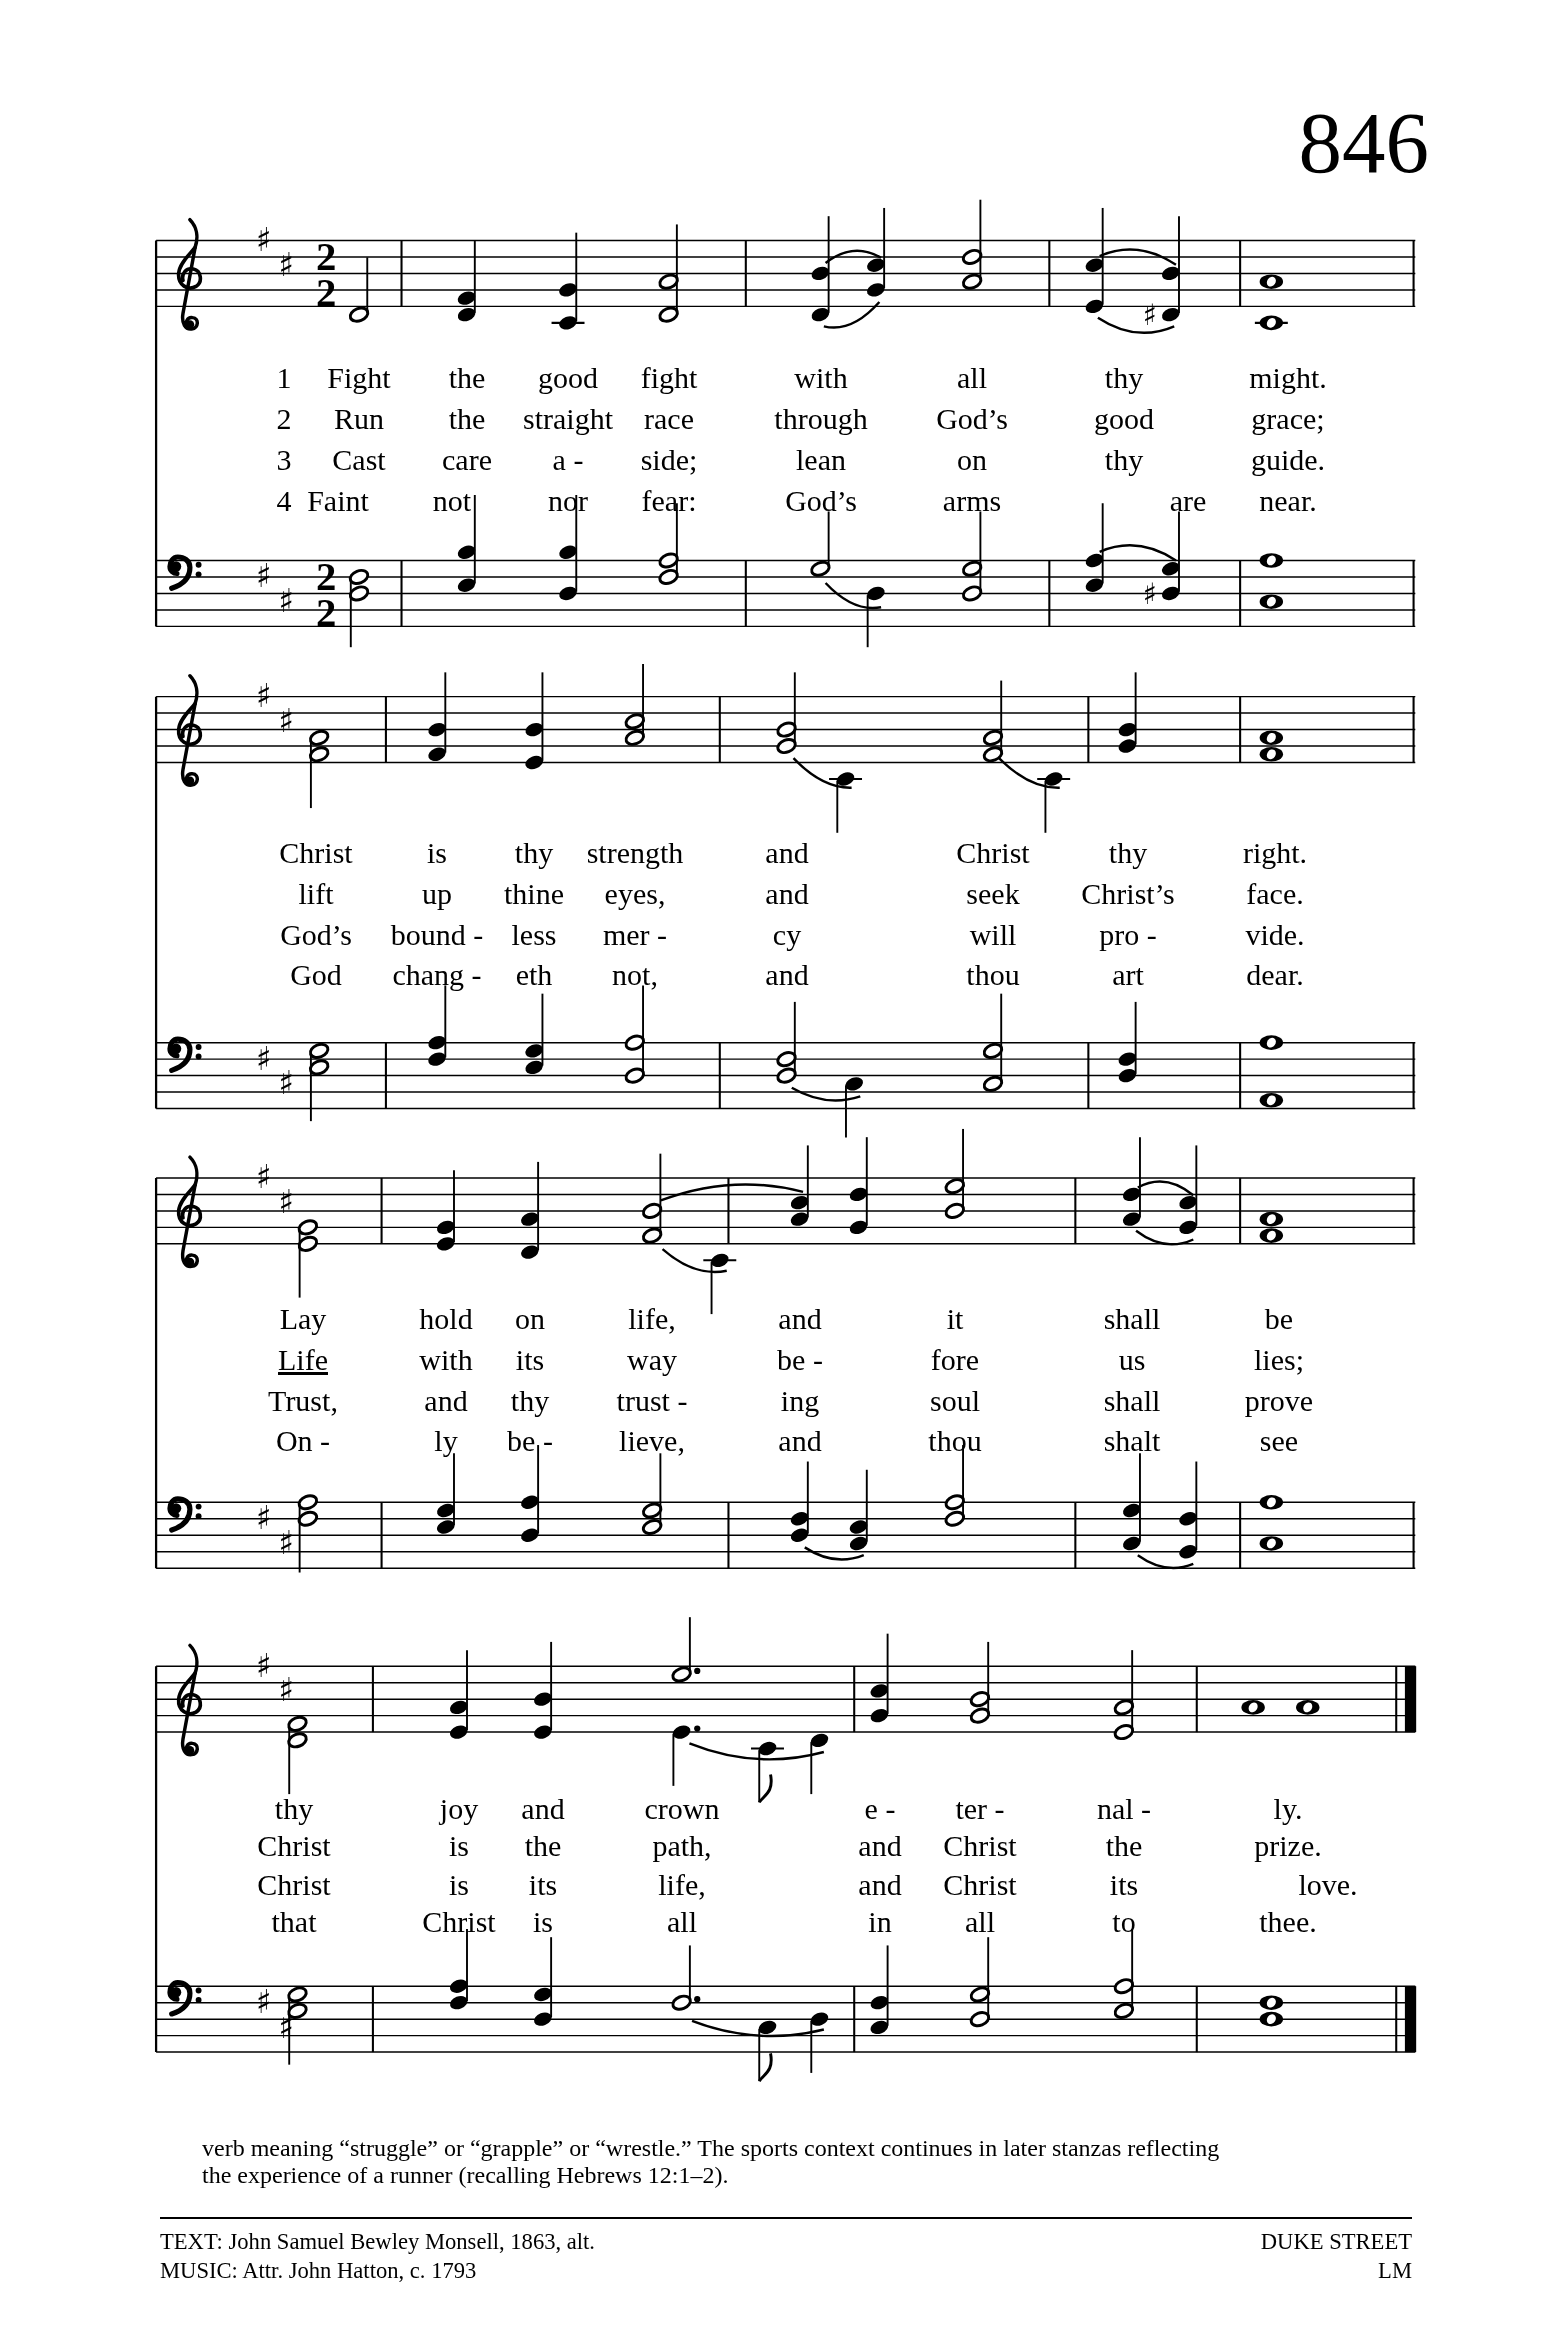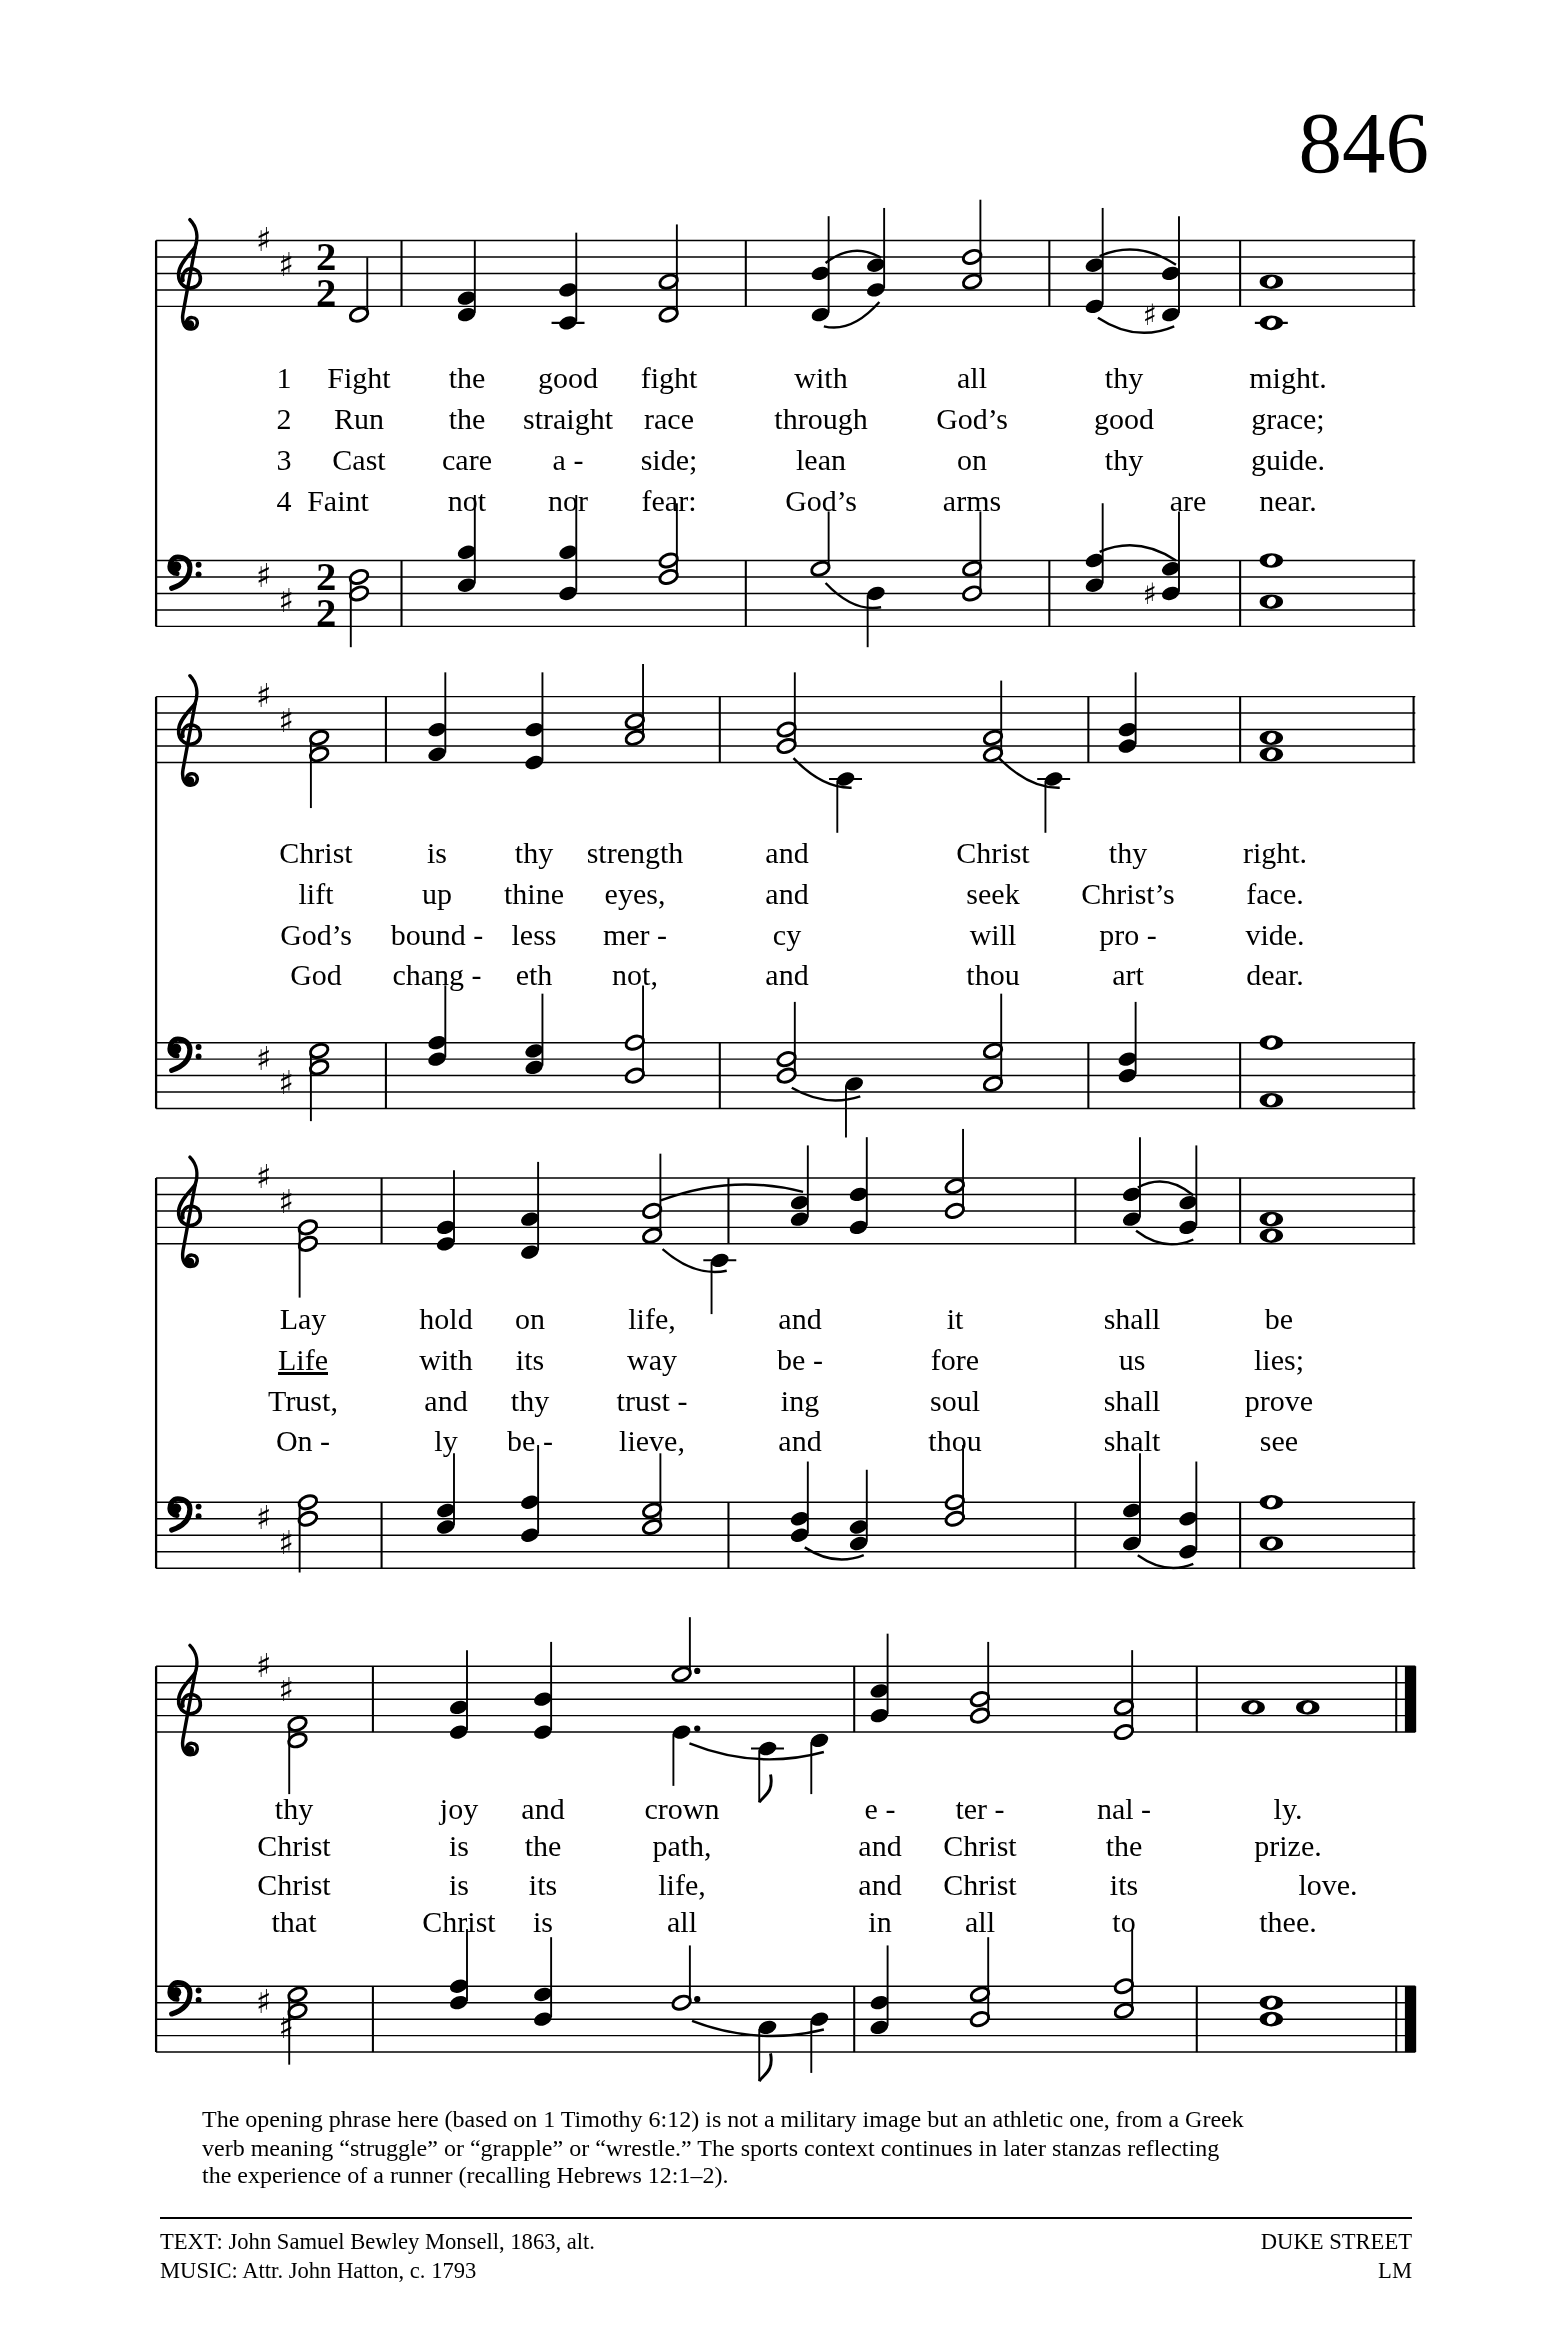"not" div.abs { left: 467px -> 452px }
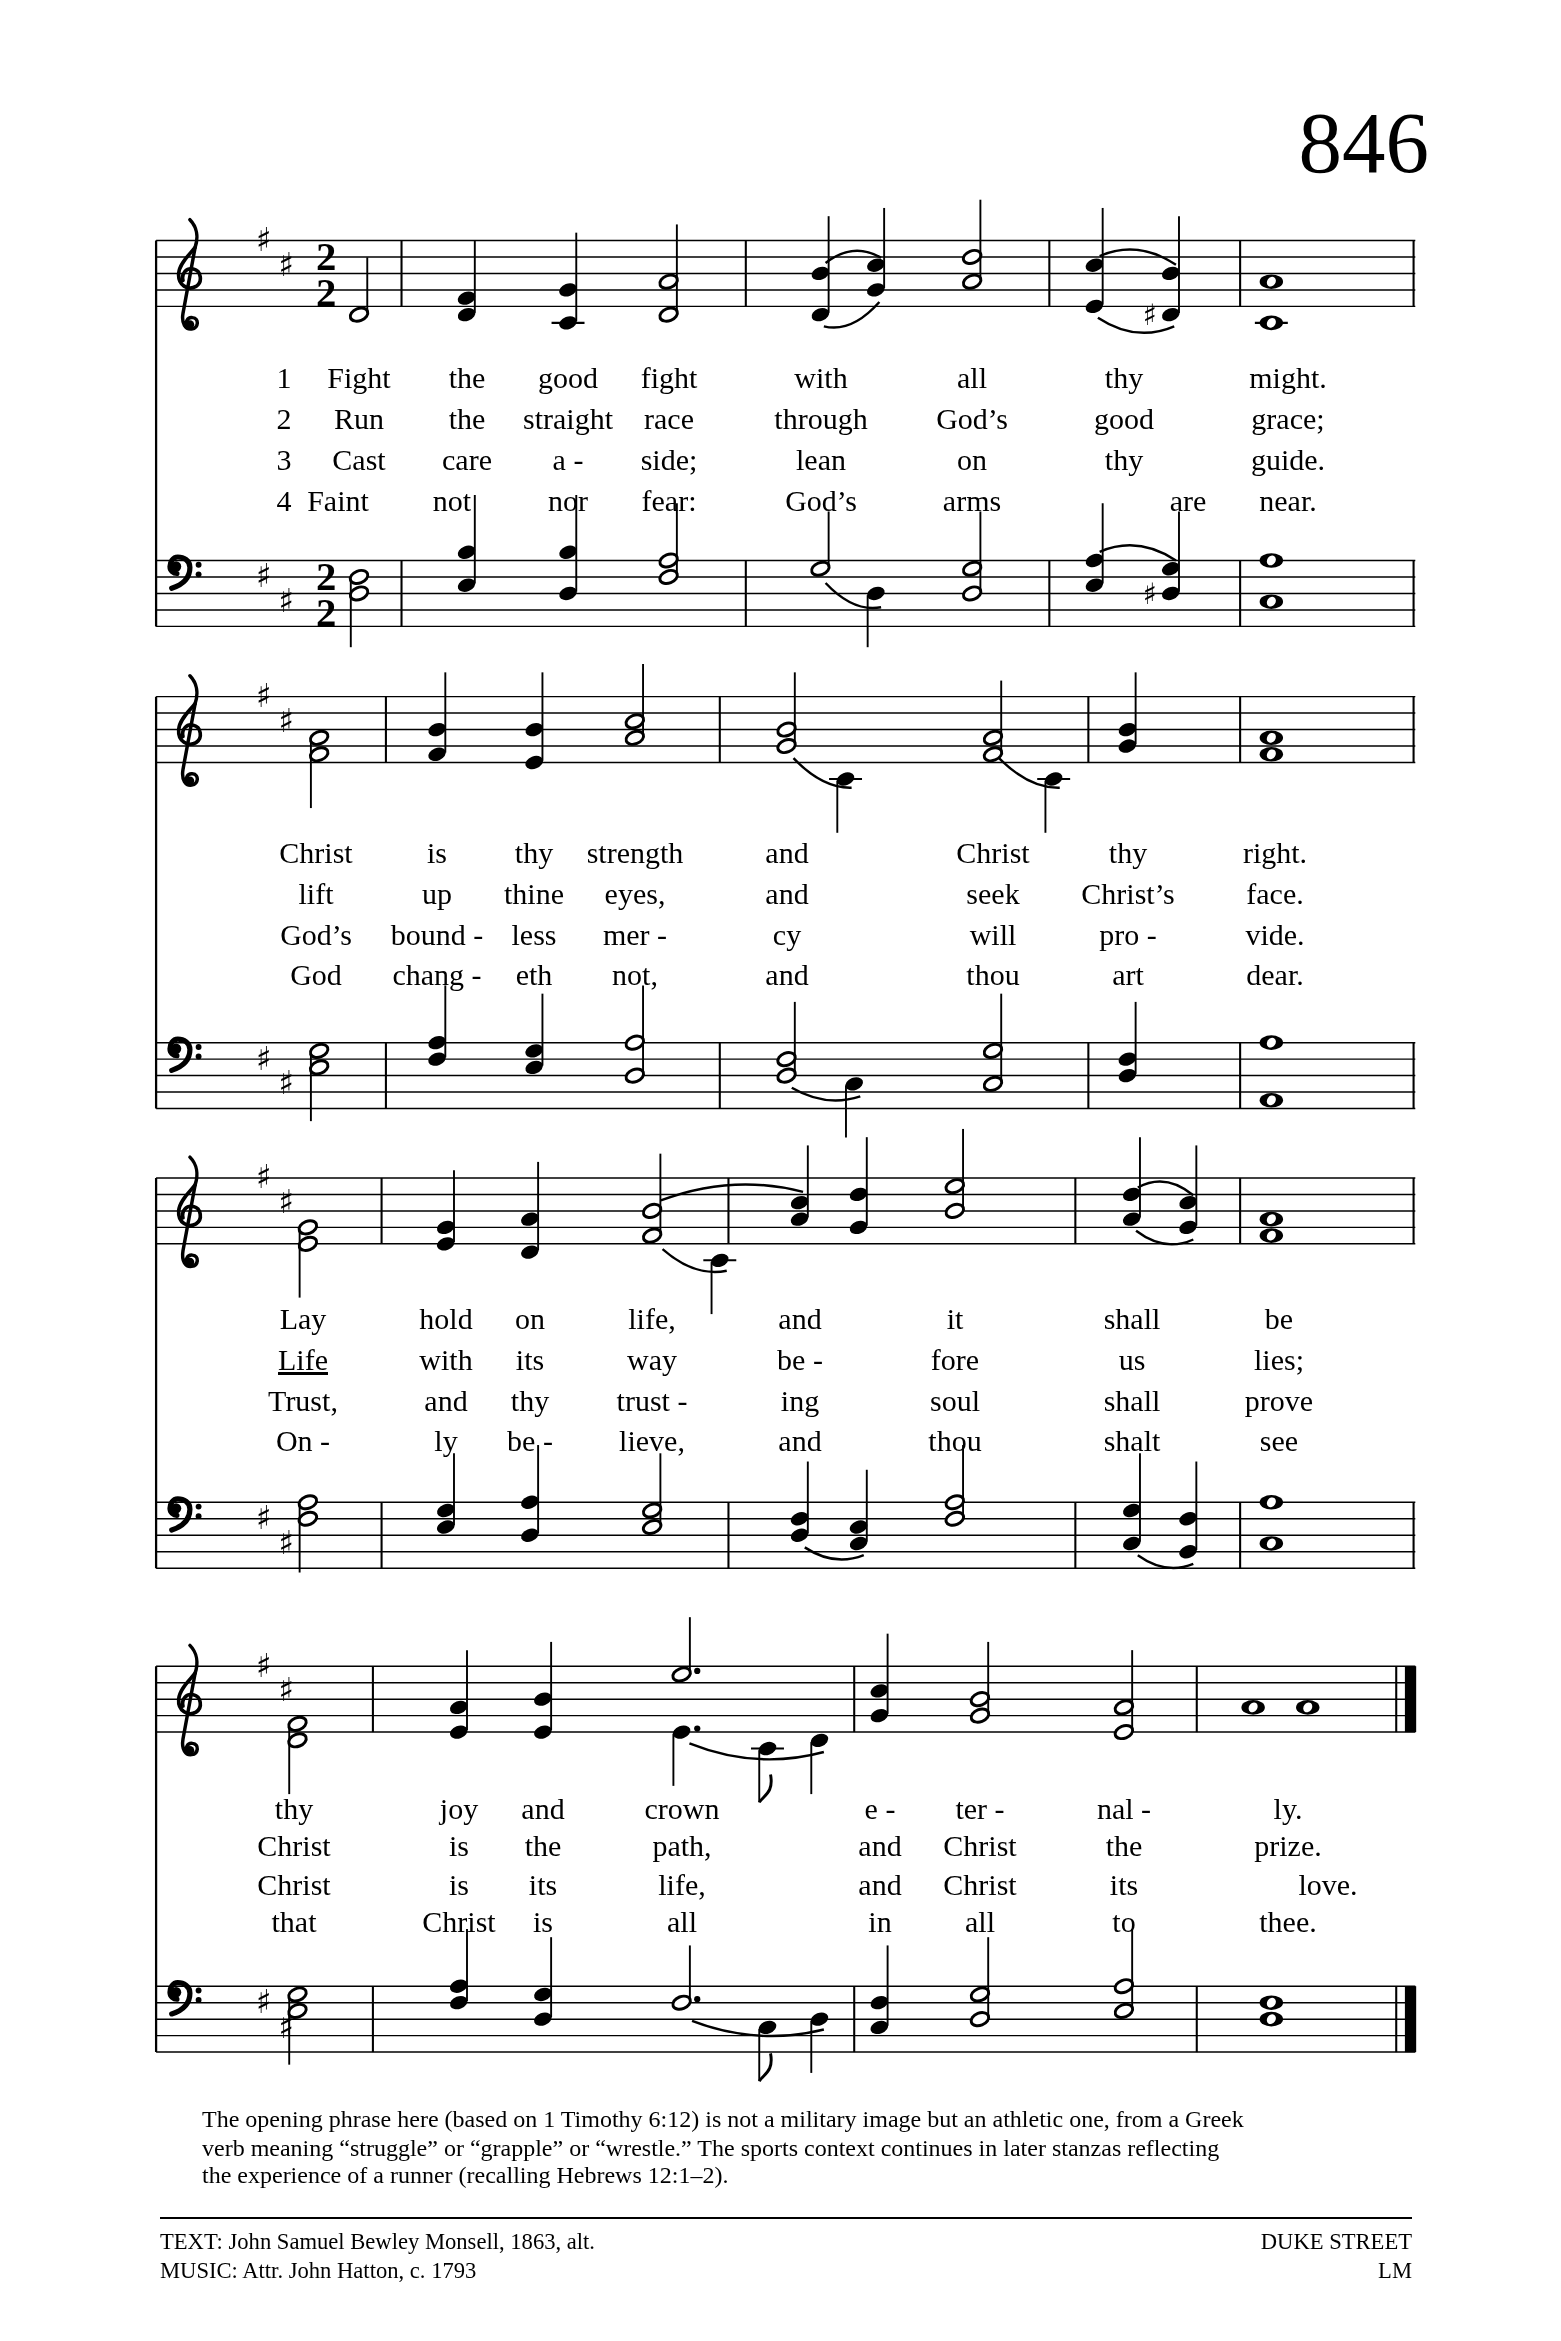"The opening phrase here (based" div.abs { html: <div>The opening phrase here (based on 1 Timothy 6:12) is not a military image but an athletic one, from a Greek</div> -> none }
